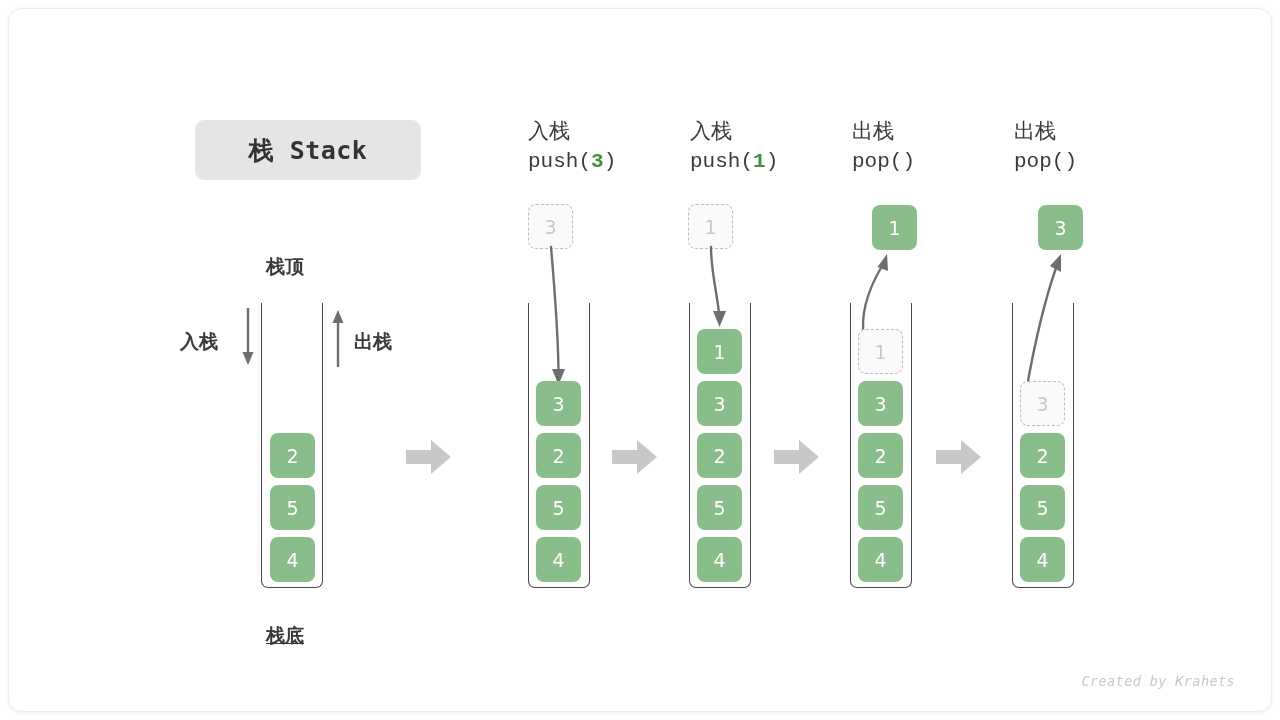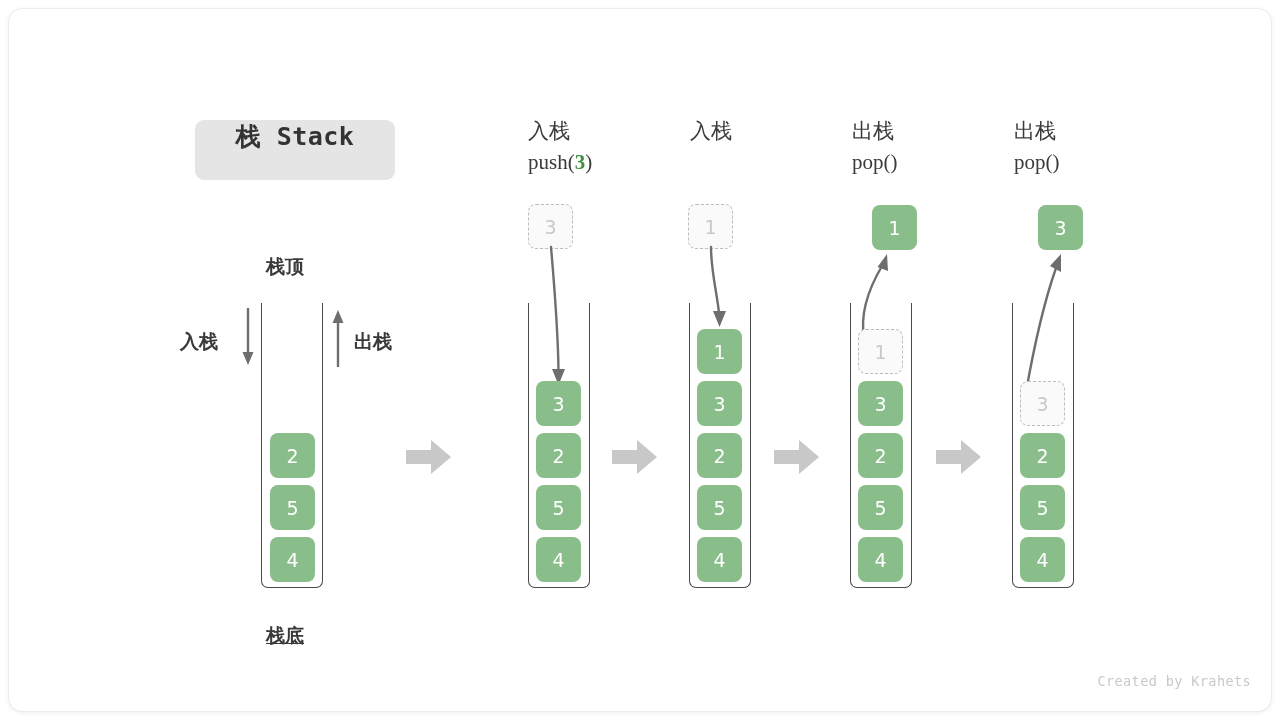"栈 Stack" #title-chip { align-items: none -> center; width: 200px -> 226px }
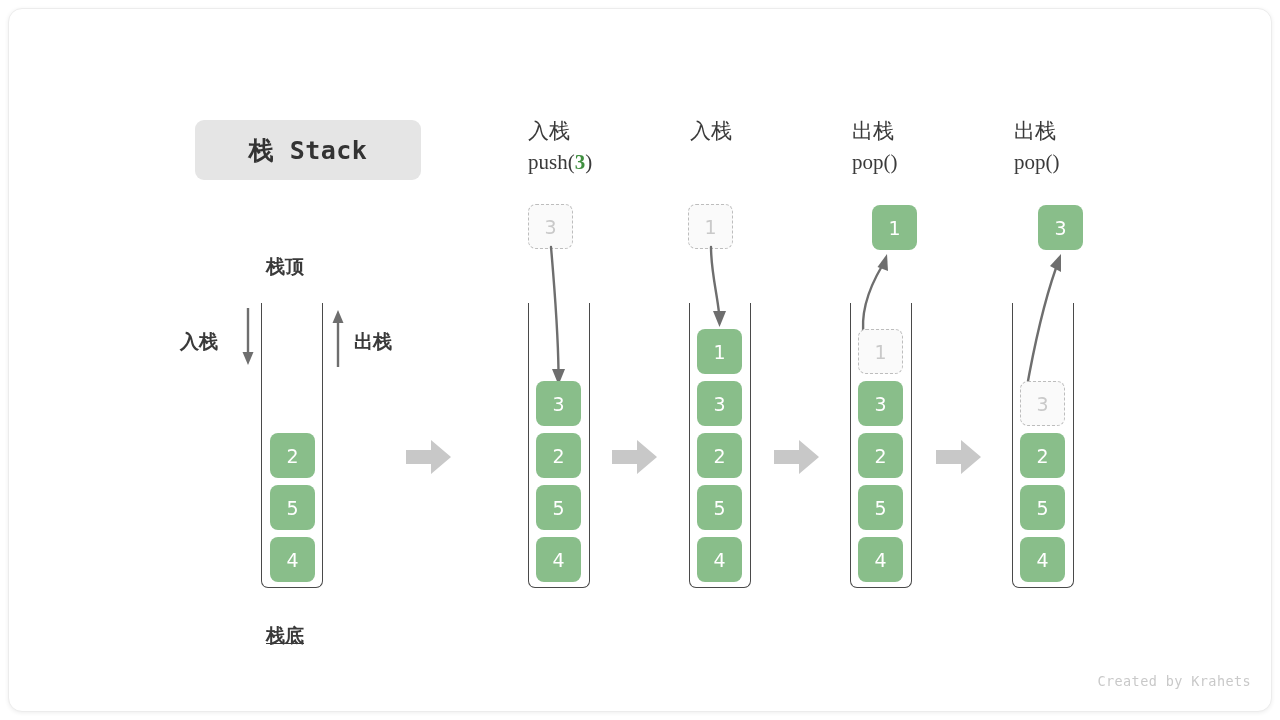"push(3)" .col-header .hdr-code { font-family: Liberation Serif, serif -> Liberation Mono, monospace }
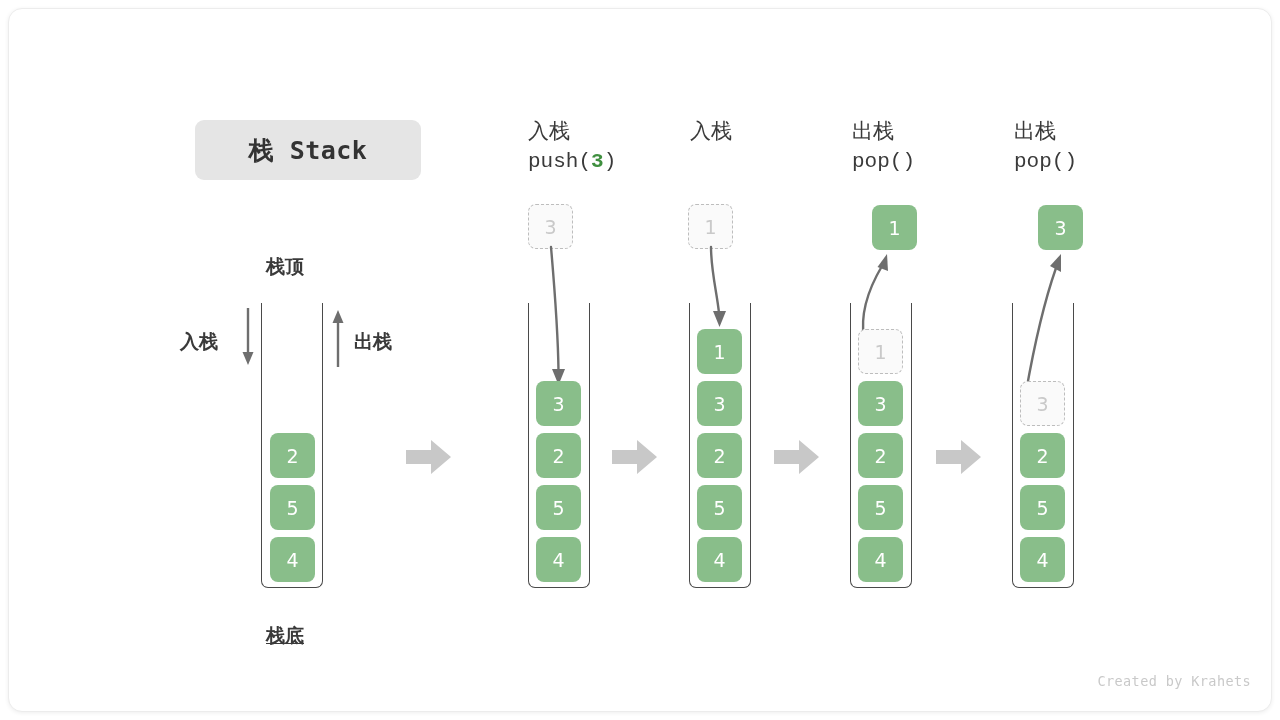"push(1)" div.hdr-code { html: none -> <div><span>push(</span><span>1</span><span>)</span></div> }
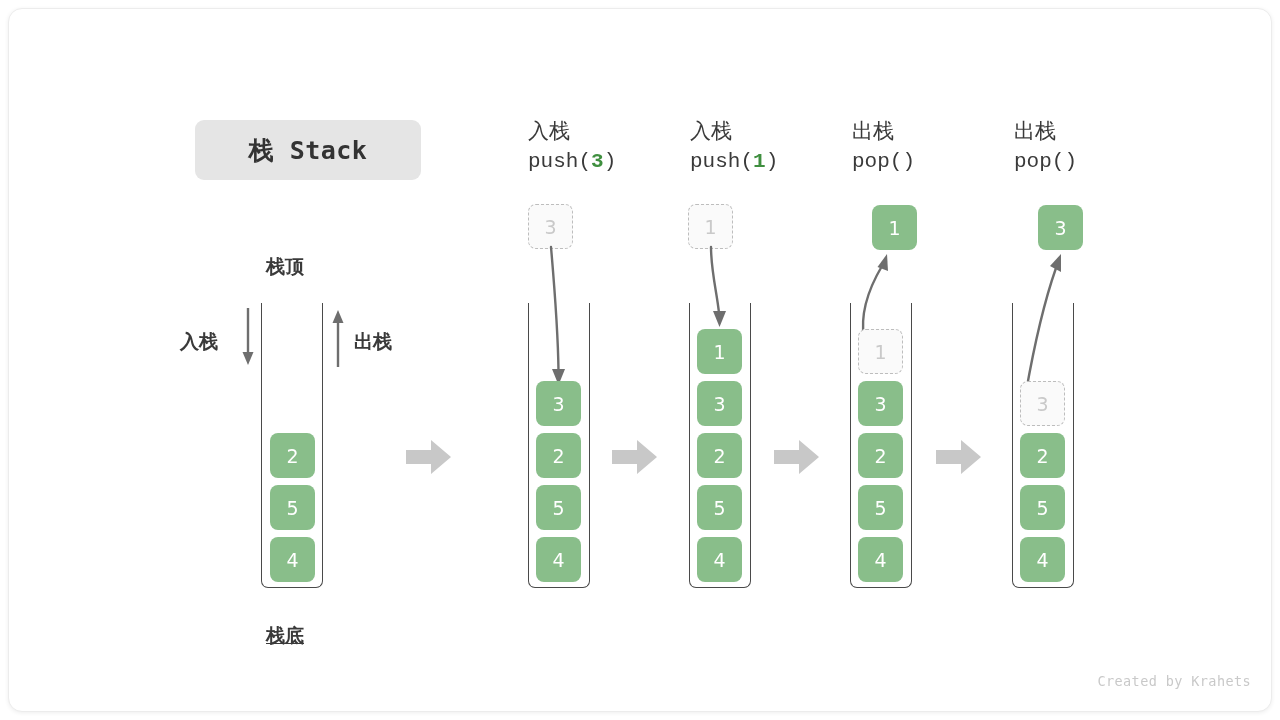"Created by Krahets" #credit { font-style: none -> italic; right: 20px -> 36px }
